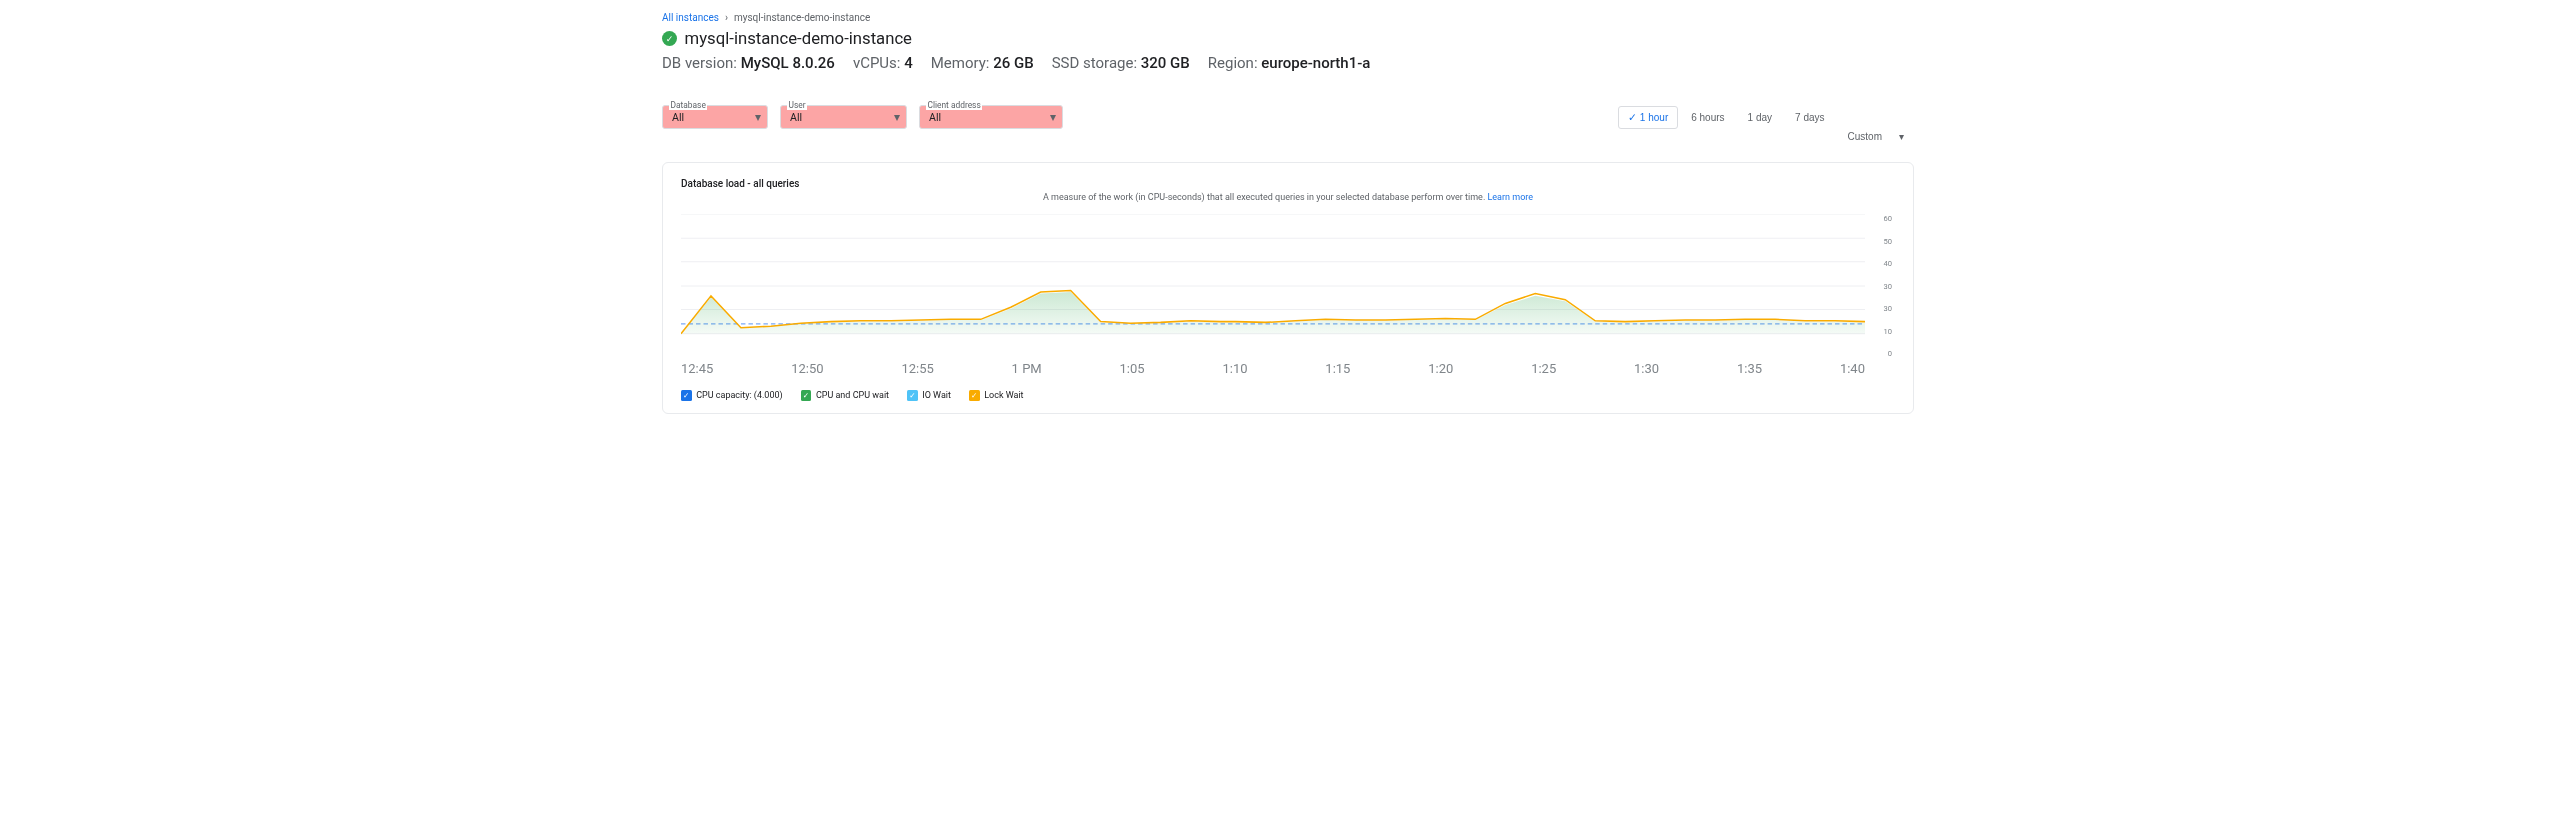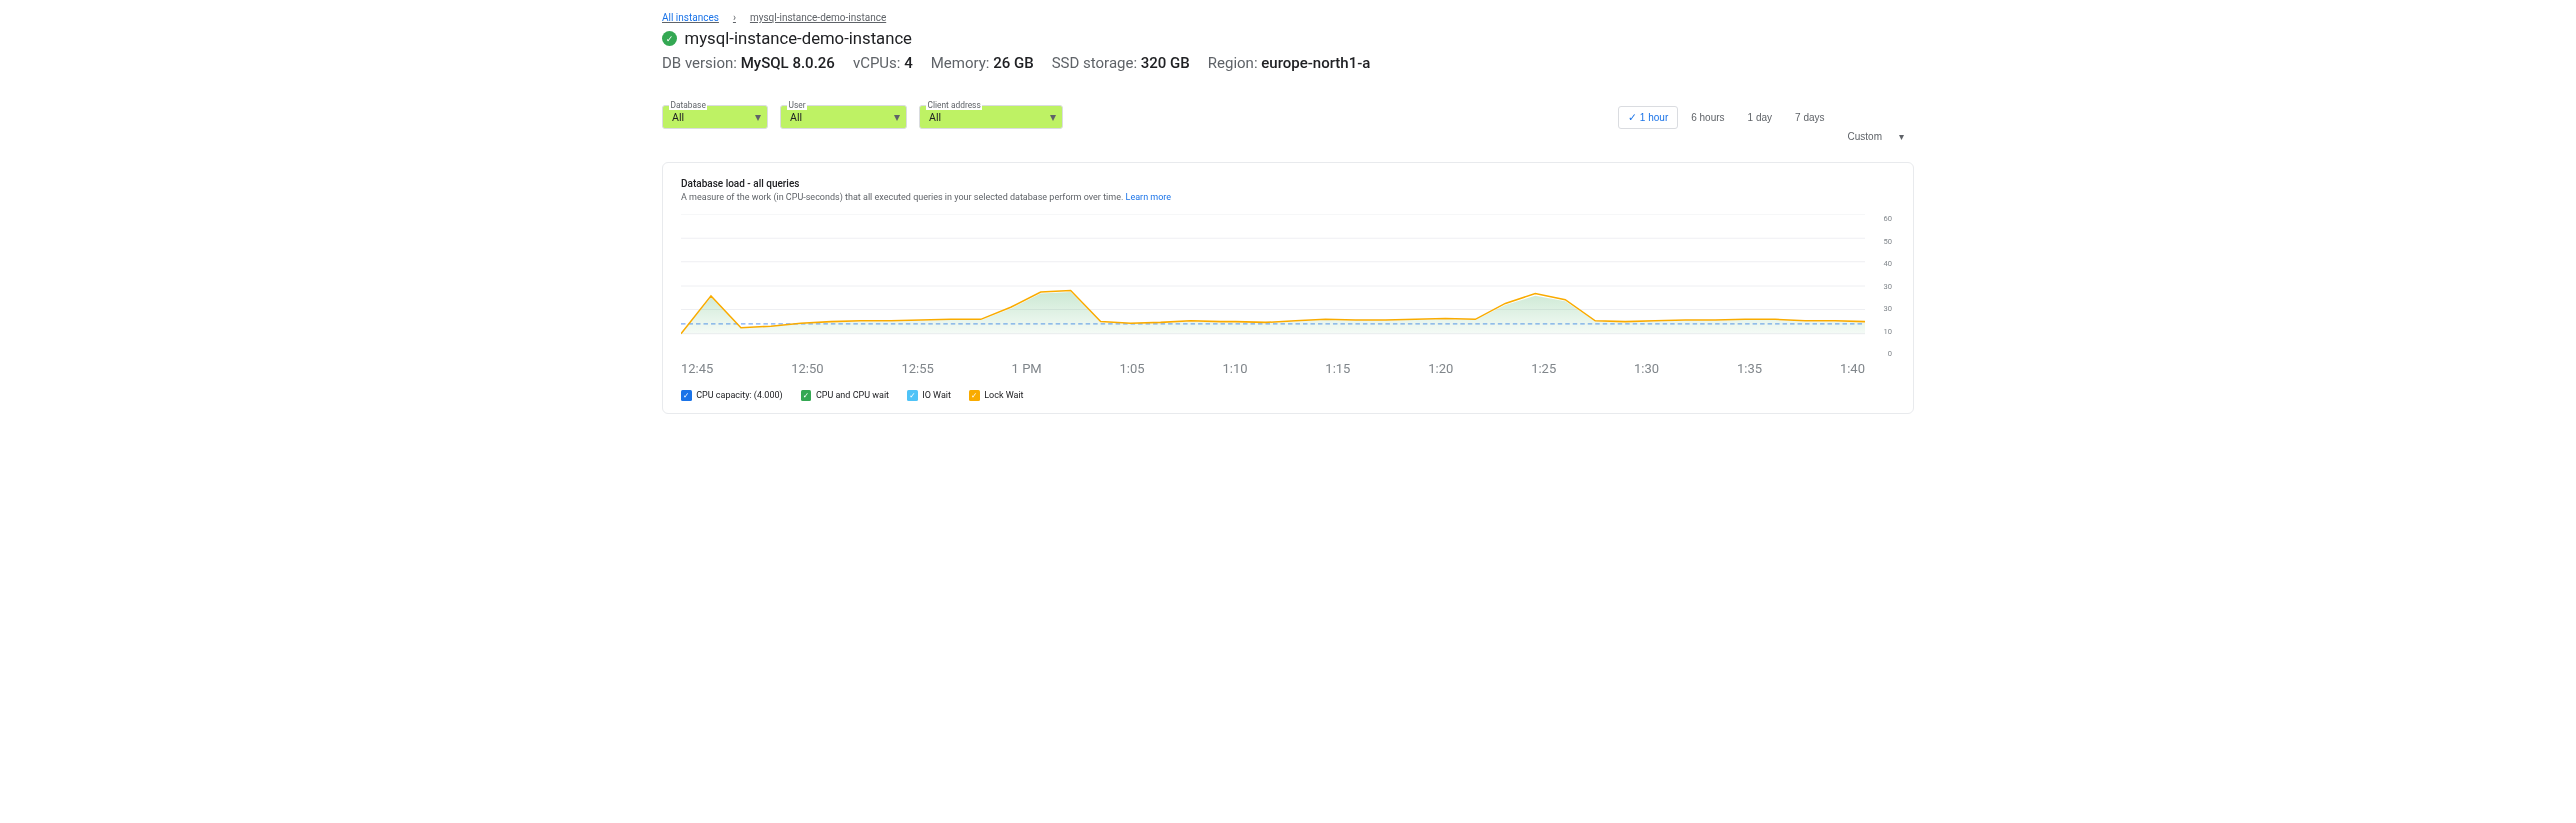"All instances" .breadcrumb { gap: 14px -> 6px; text-decoration: underline -> none }
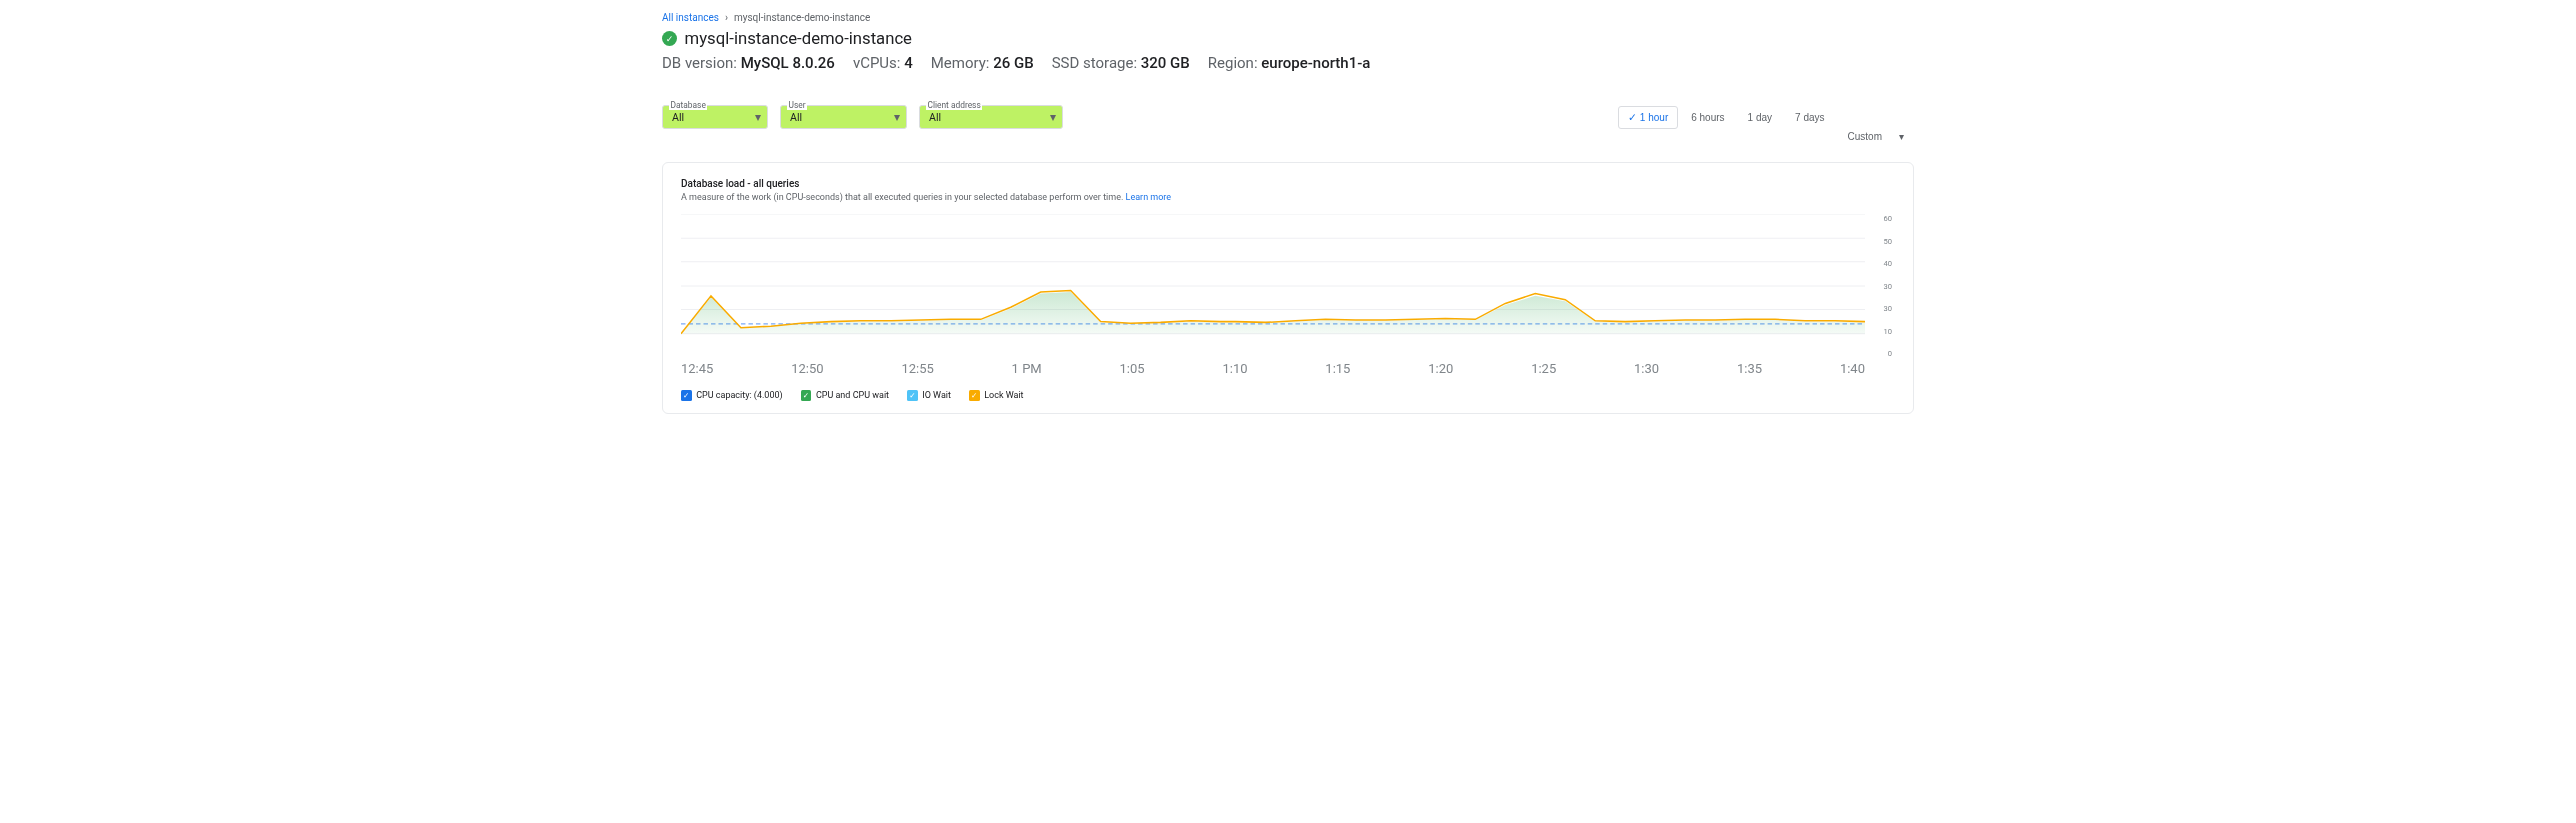"Database" .filter-dropdown { background: #bef264 -> #fca5a5 }
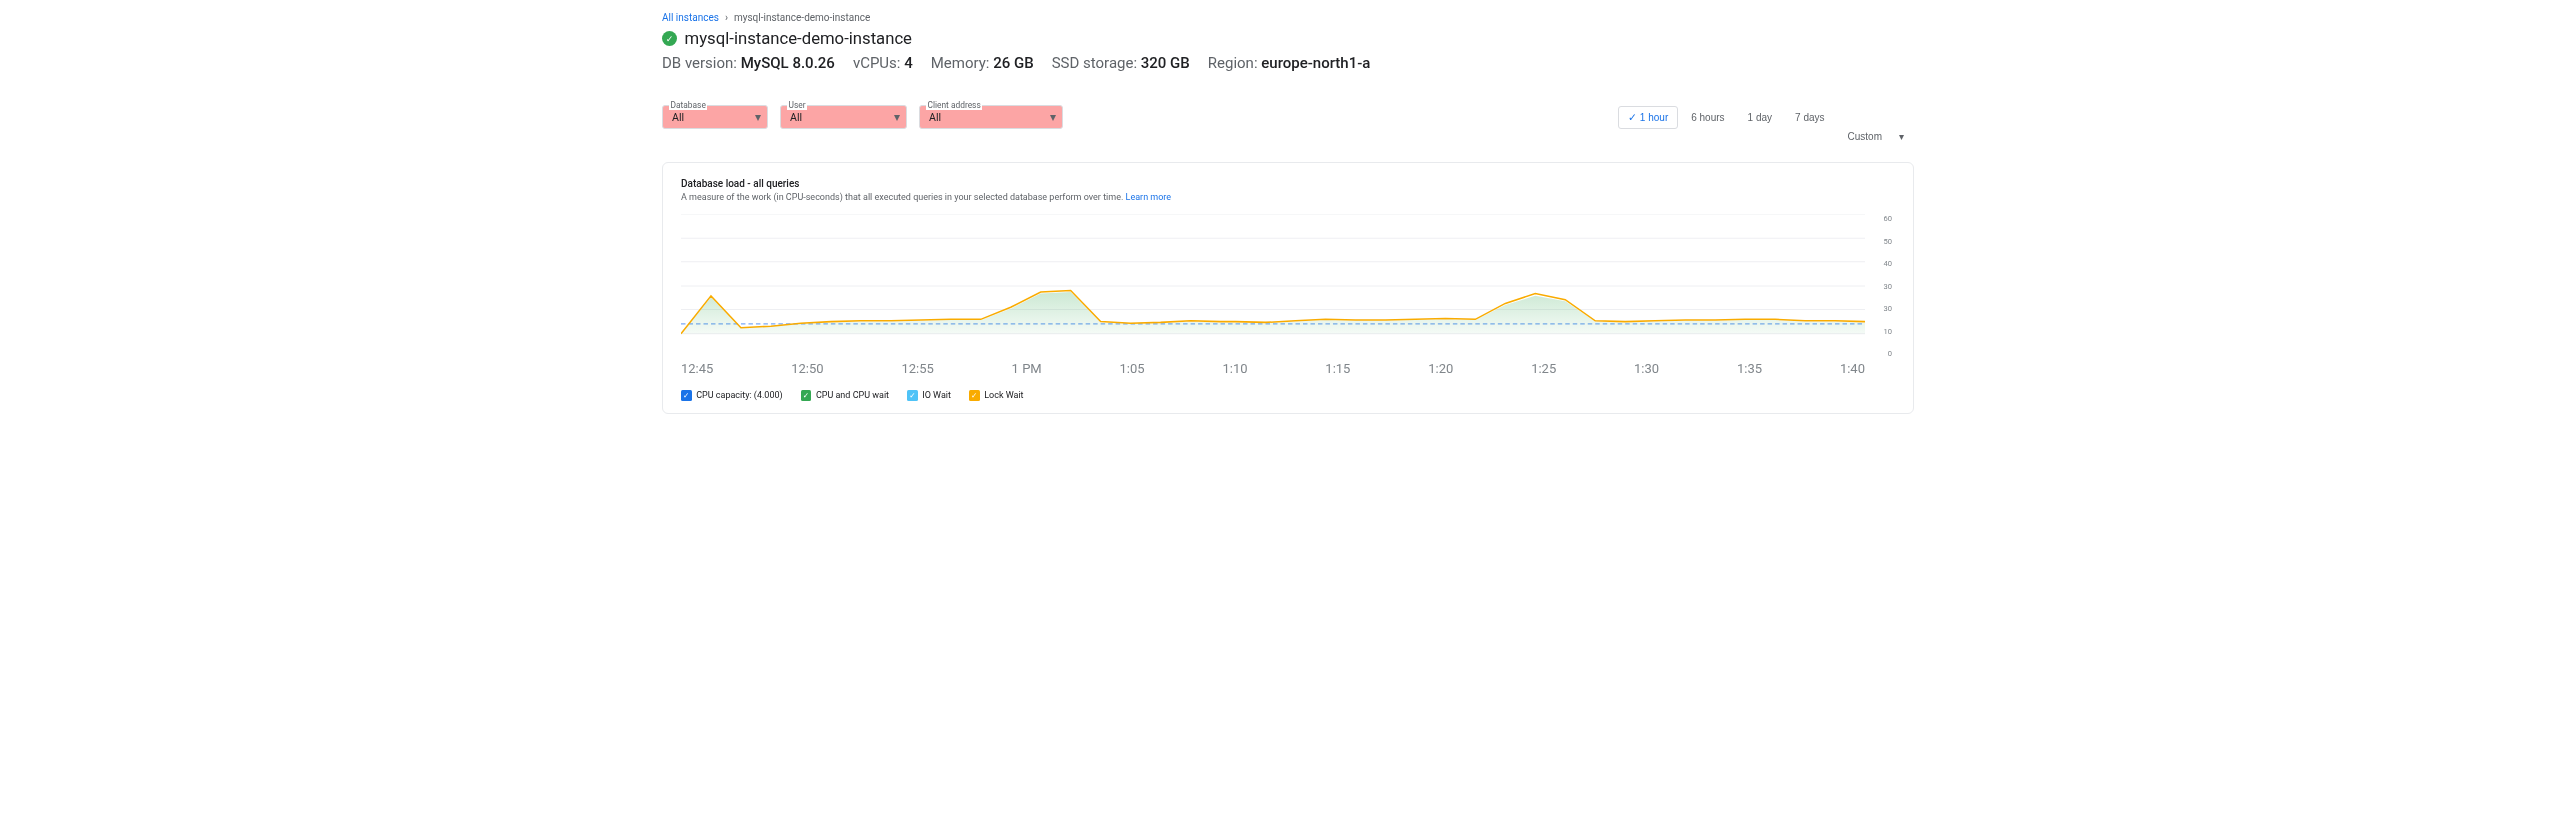"A measure of the work" .chart-subtitle { text-align: none -> center }
